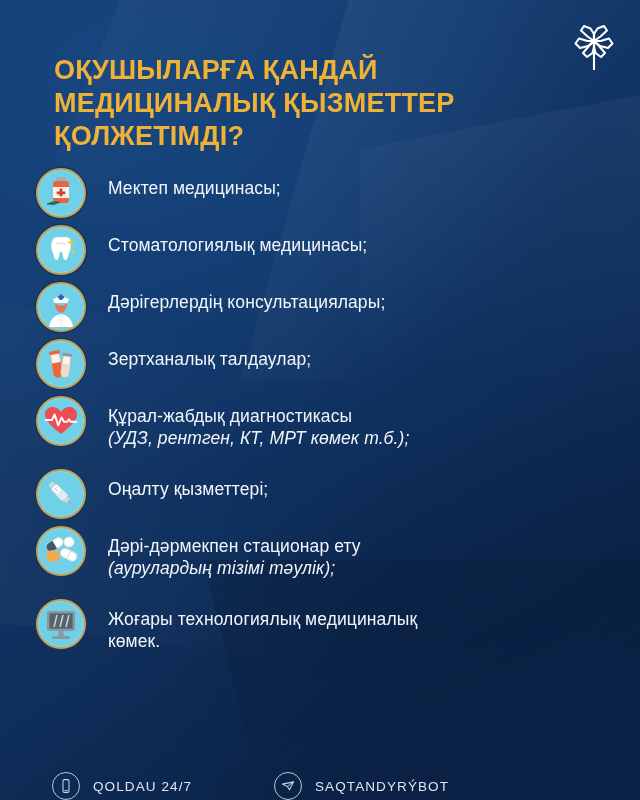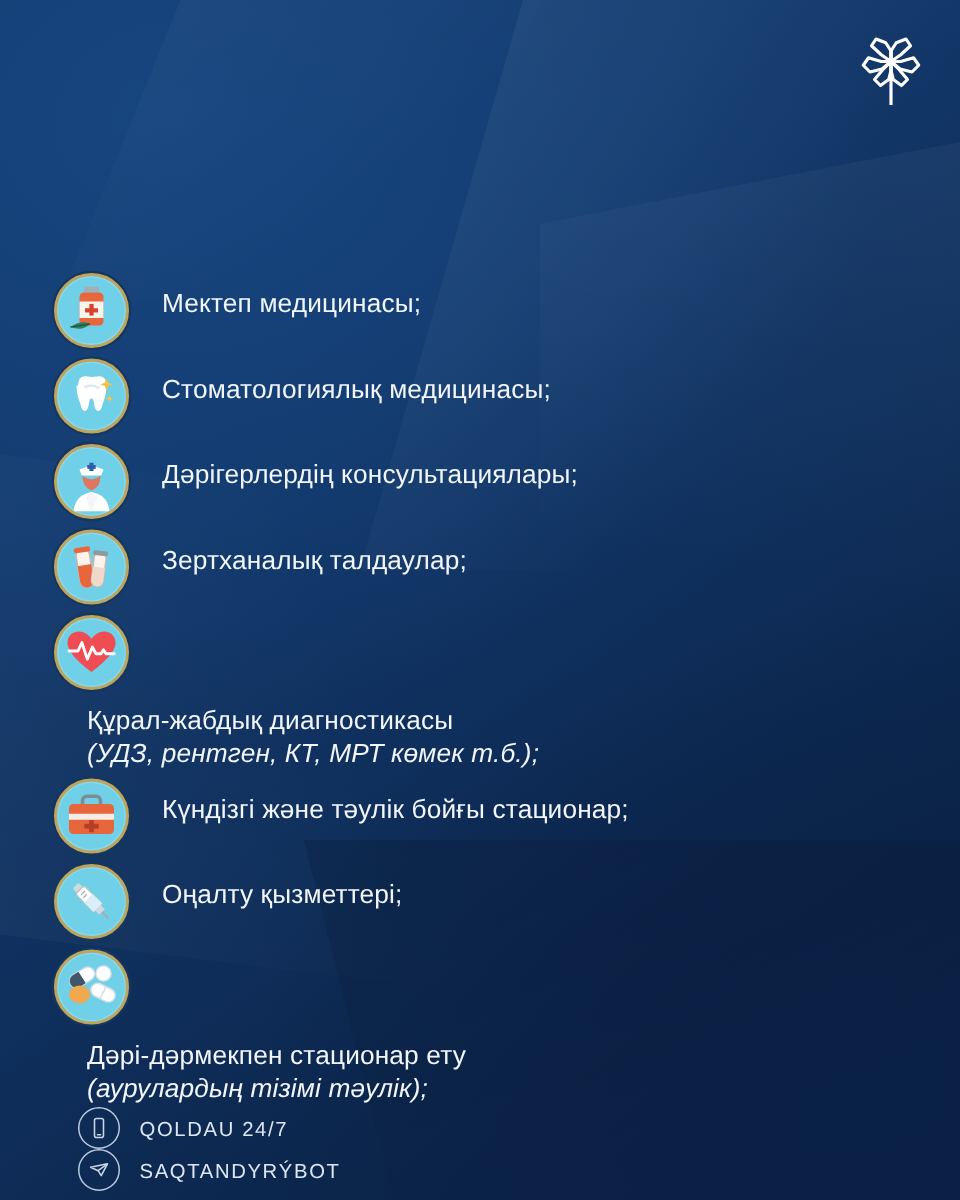"ОҚУШЫЛАРҒА ҚАНДАЙ" h1.title { html: none -> <h1>ОҚУШЫЛАРҒА ҚАНДАЙ МЕДИЦИНАЛЫҚ ҚЫЗМЕТТЕР ҚОЛЖЕТІМДІ?</h1> }
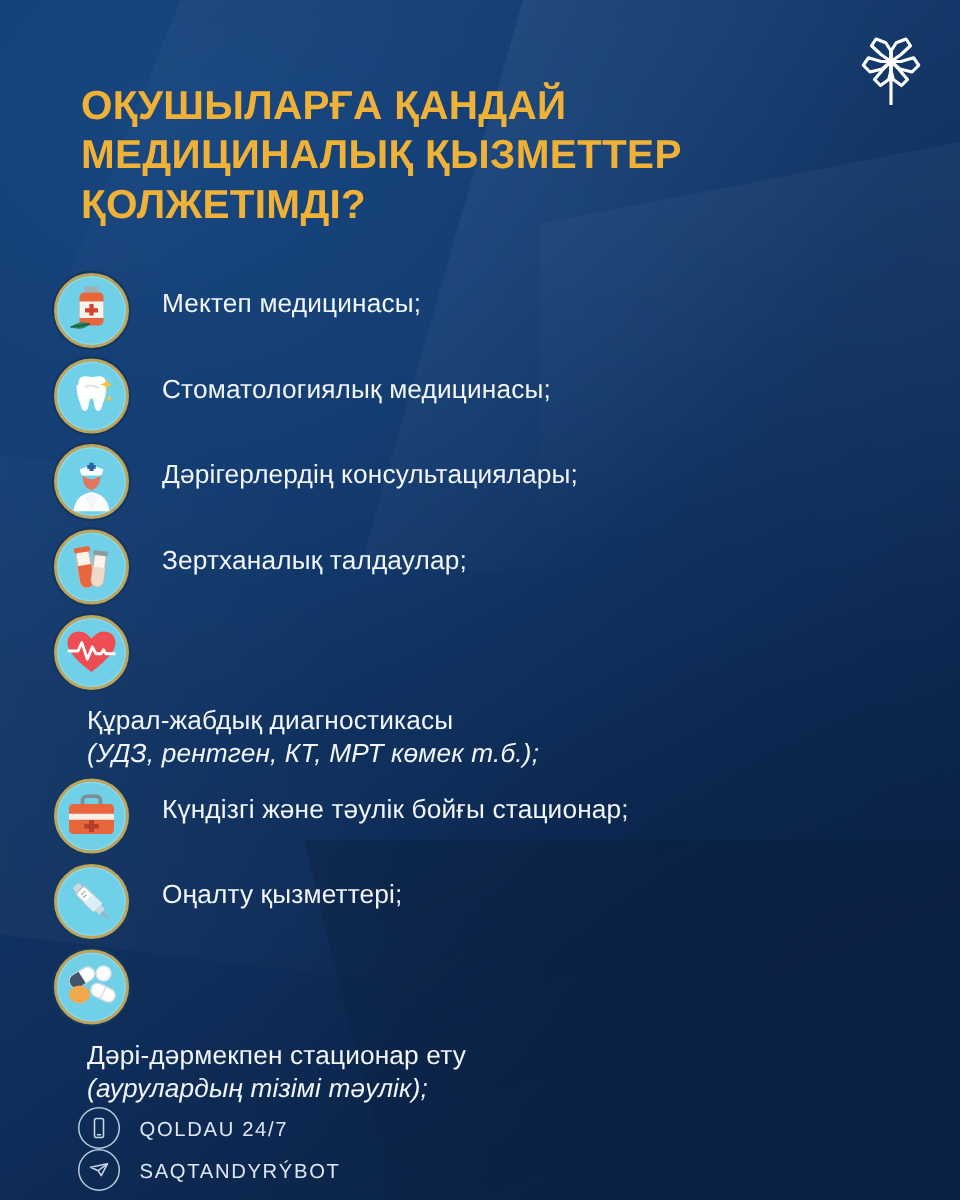"Мектеп медицинасы;" .list { top: 182px -> 168px }
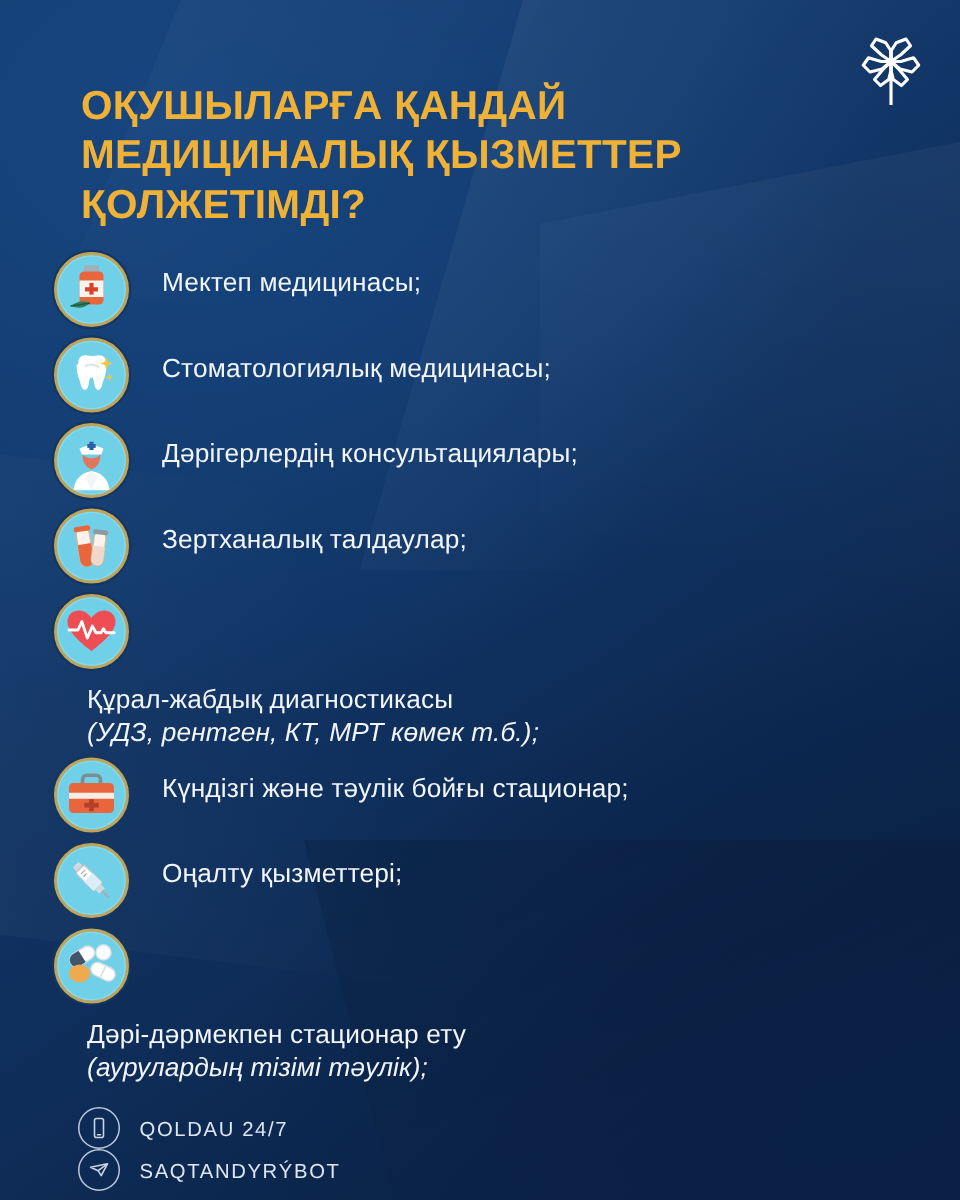"Құрал-жабдық диагностикасы" .list-item.tall { flex-direction: column -> none }
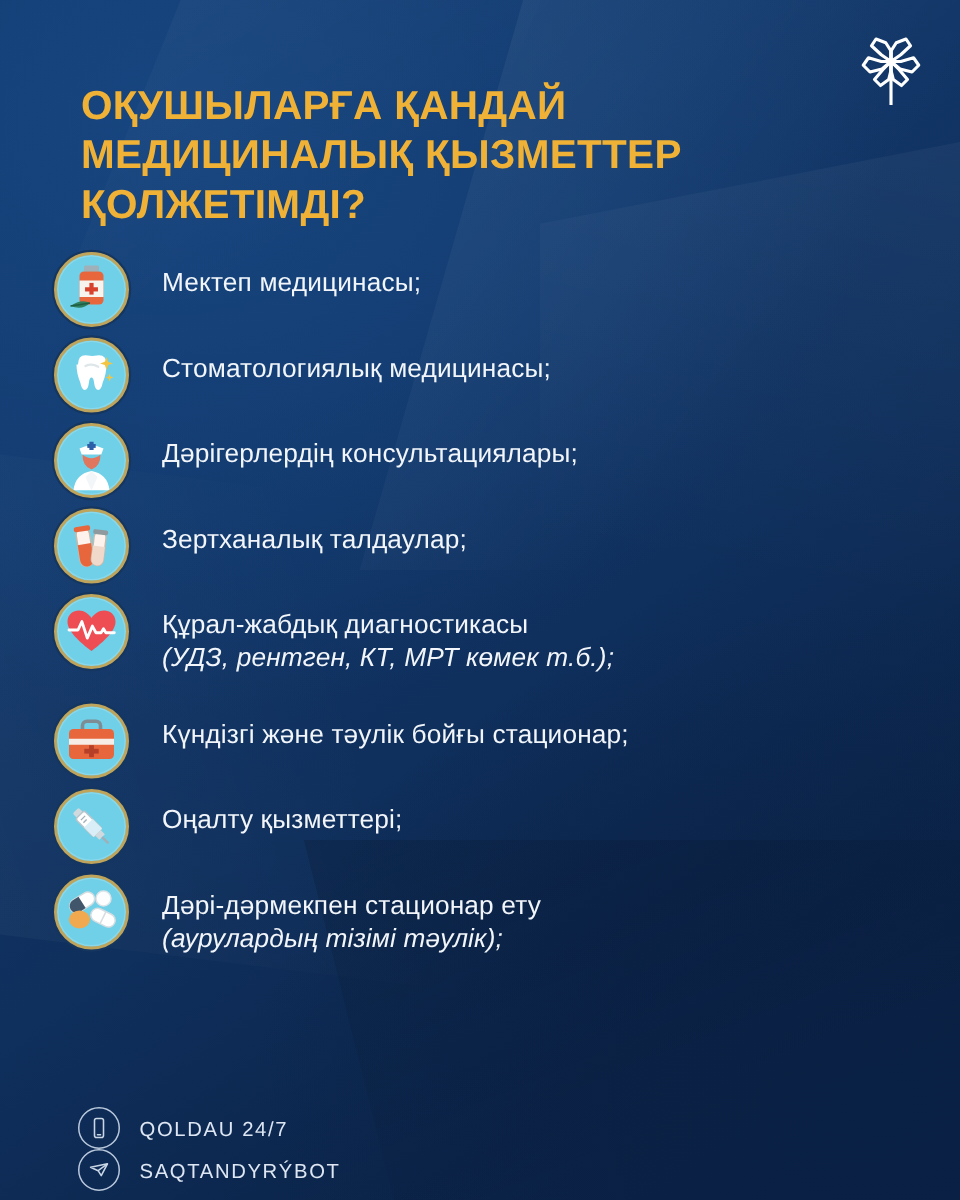"Күндізгі және тәулік бойғы стационар;" div.list-item { html: <div> <div> <svg> <path></path> <rect></rect> <rect></rect> <rect></rect> <rect></rect> </svg> </div> <div> <span>Күндізгі және тәулік бойғы стационар;</span> </div> </div> -> none }
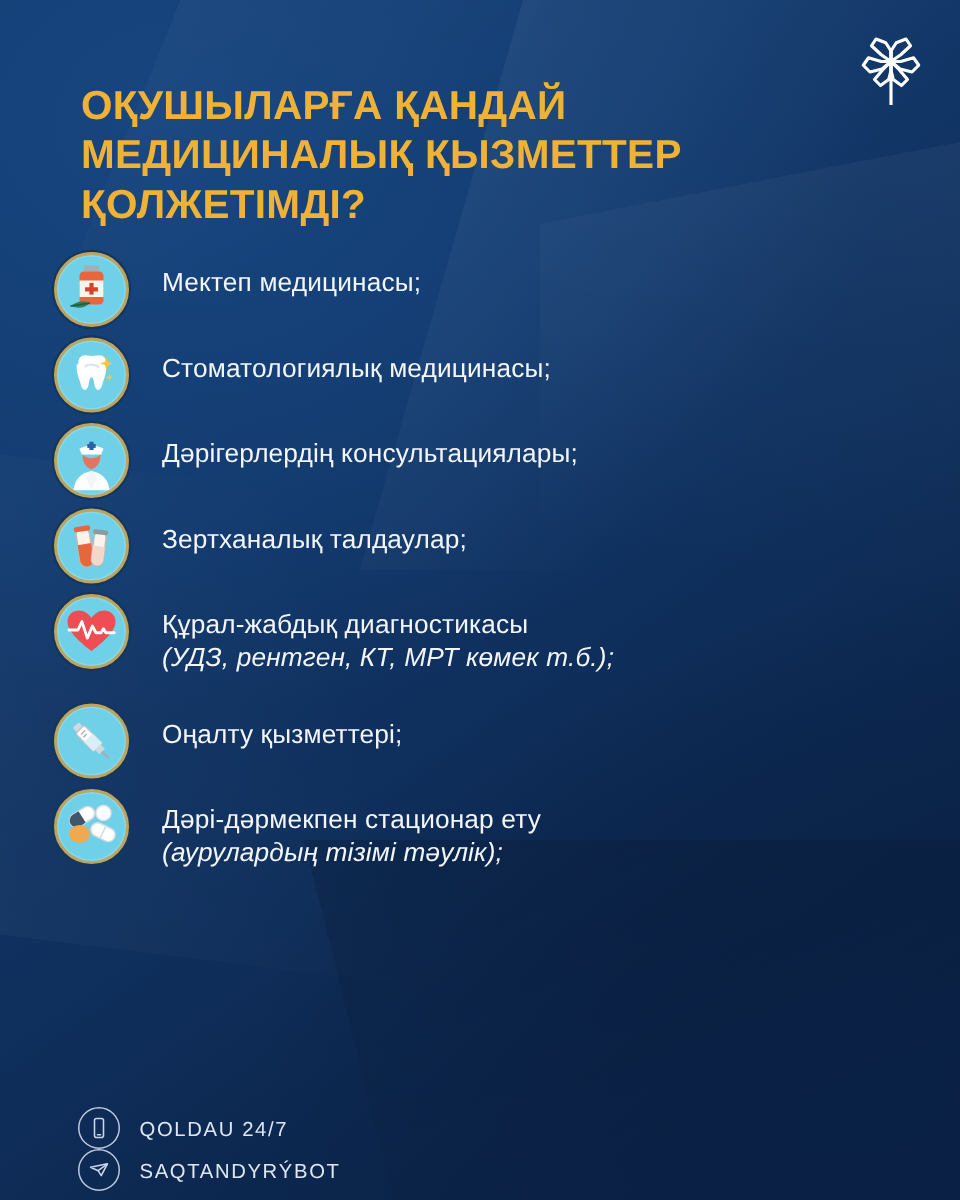"Жоғары технологиялық медициналық" div.list-item { html: none -> <div> <div> <svg> <rect></rect> <rect></rect> <g> <line></line> <line></line> <line></line> </g> <rect></rect> <rect></rect> </svg> </div> <div> <div>Жоғары технологиялық медициналық</div> <div>көмек.</div> </div> </div> }
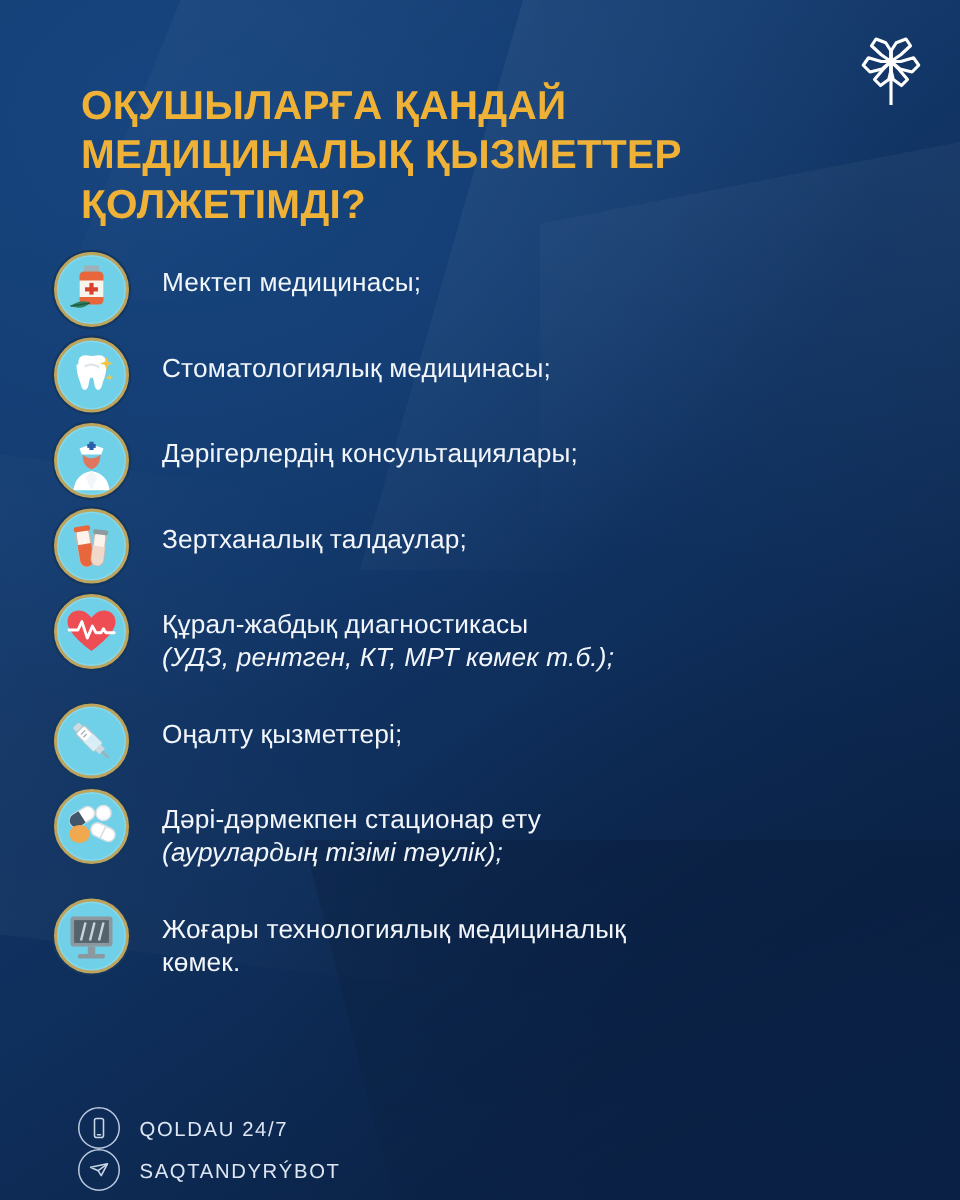"QOLDAU 24/7" .footer { align-items: flex-start -> flex-end; flex-direction: column -> none }
